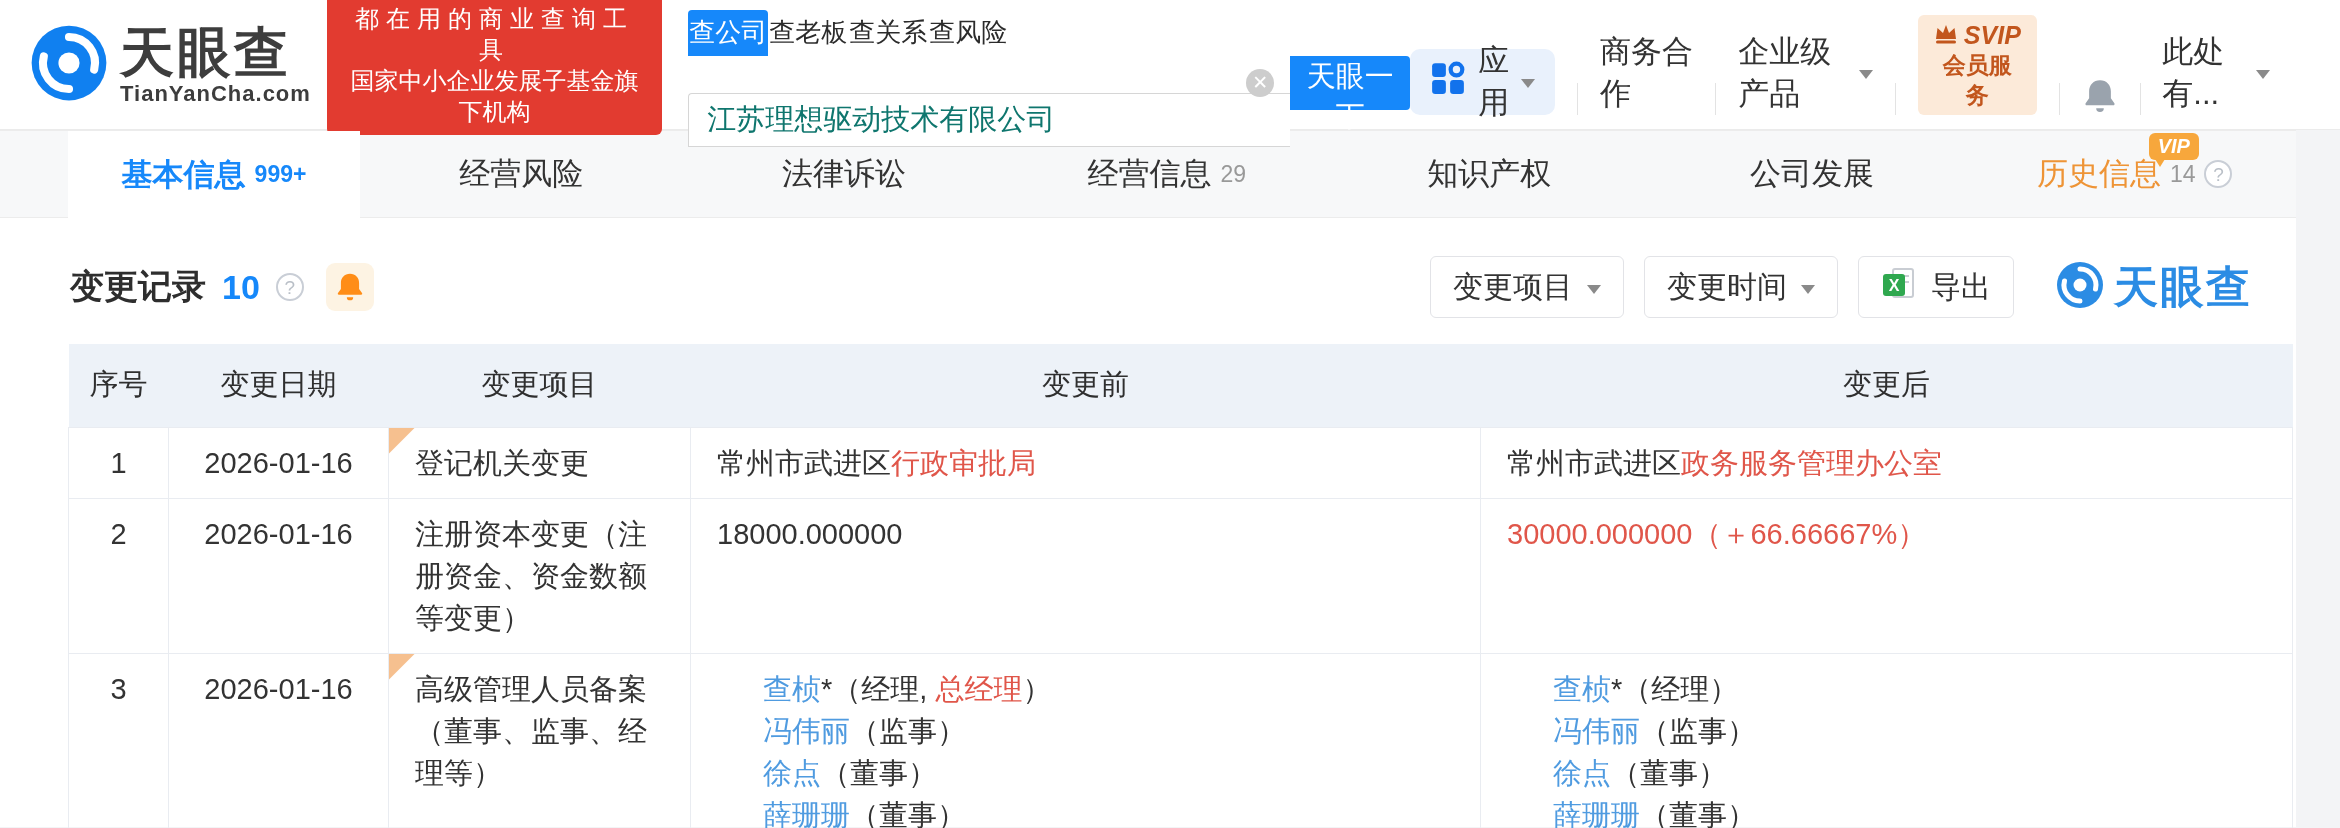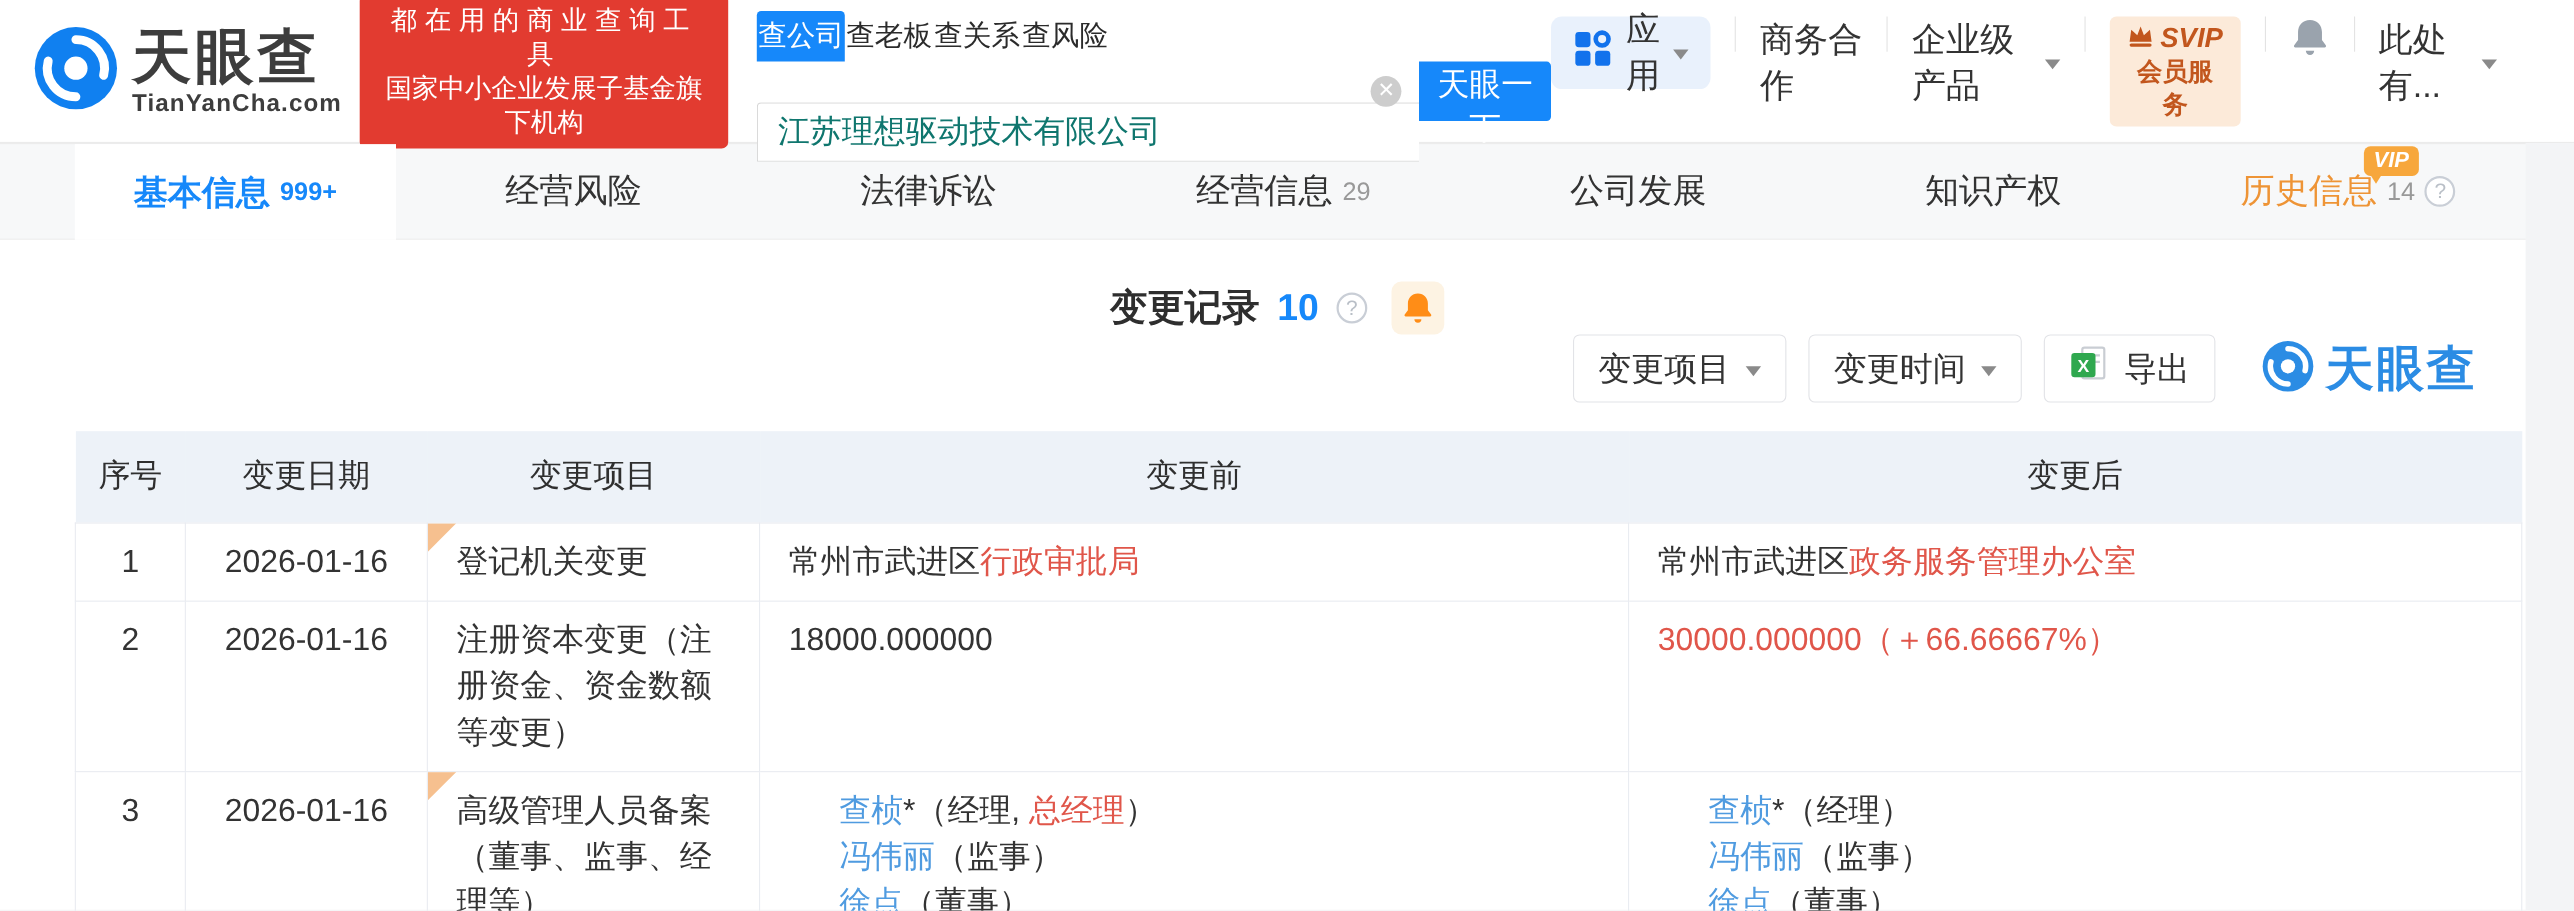"应用" .nav-right { align-items: flex-start -> flex-end }
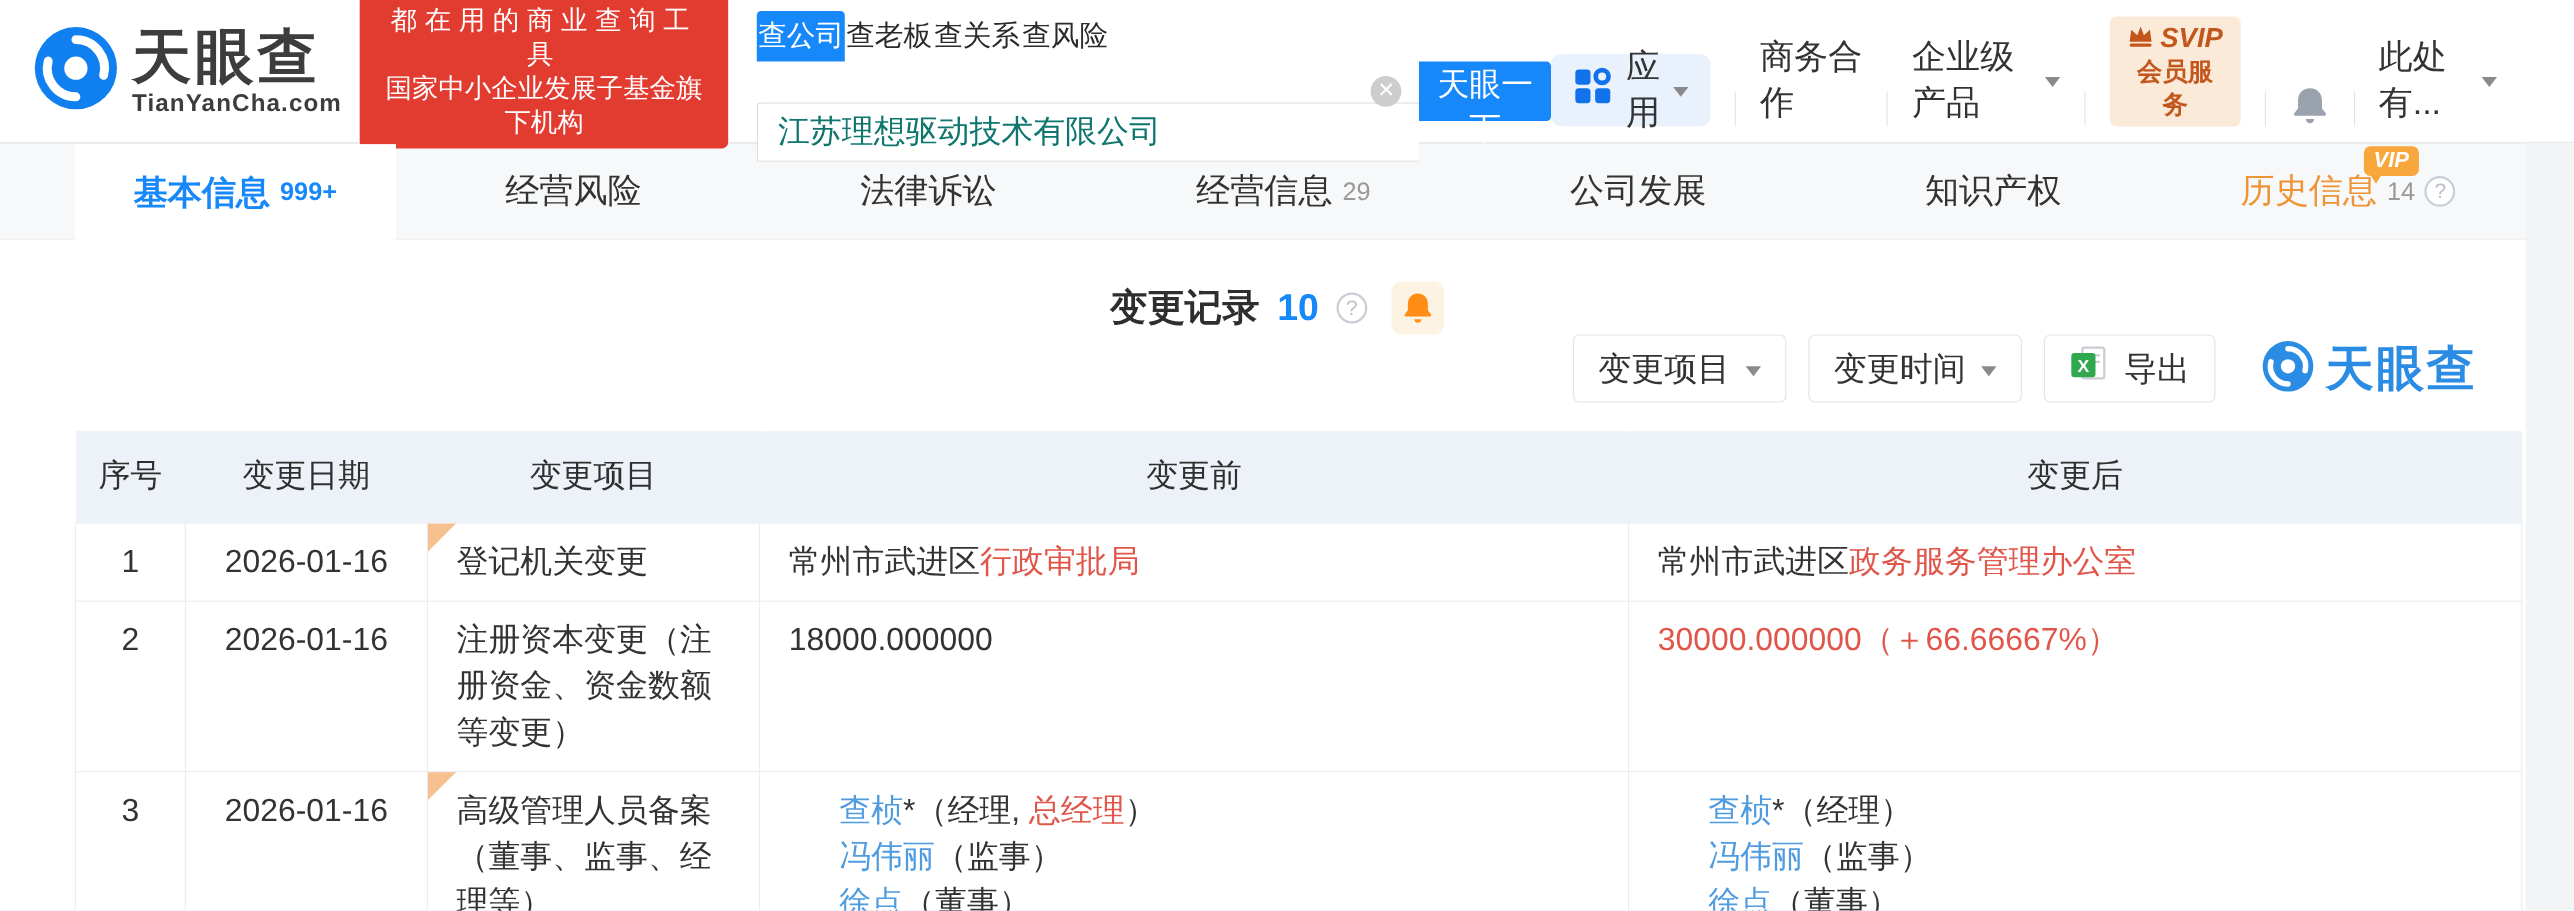"公司发展" div.tab { order: before "知识产权" -> after "知识产权" }
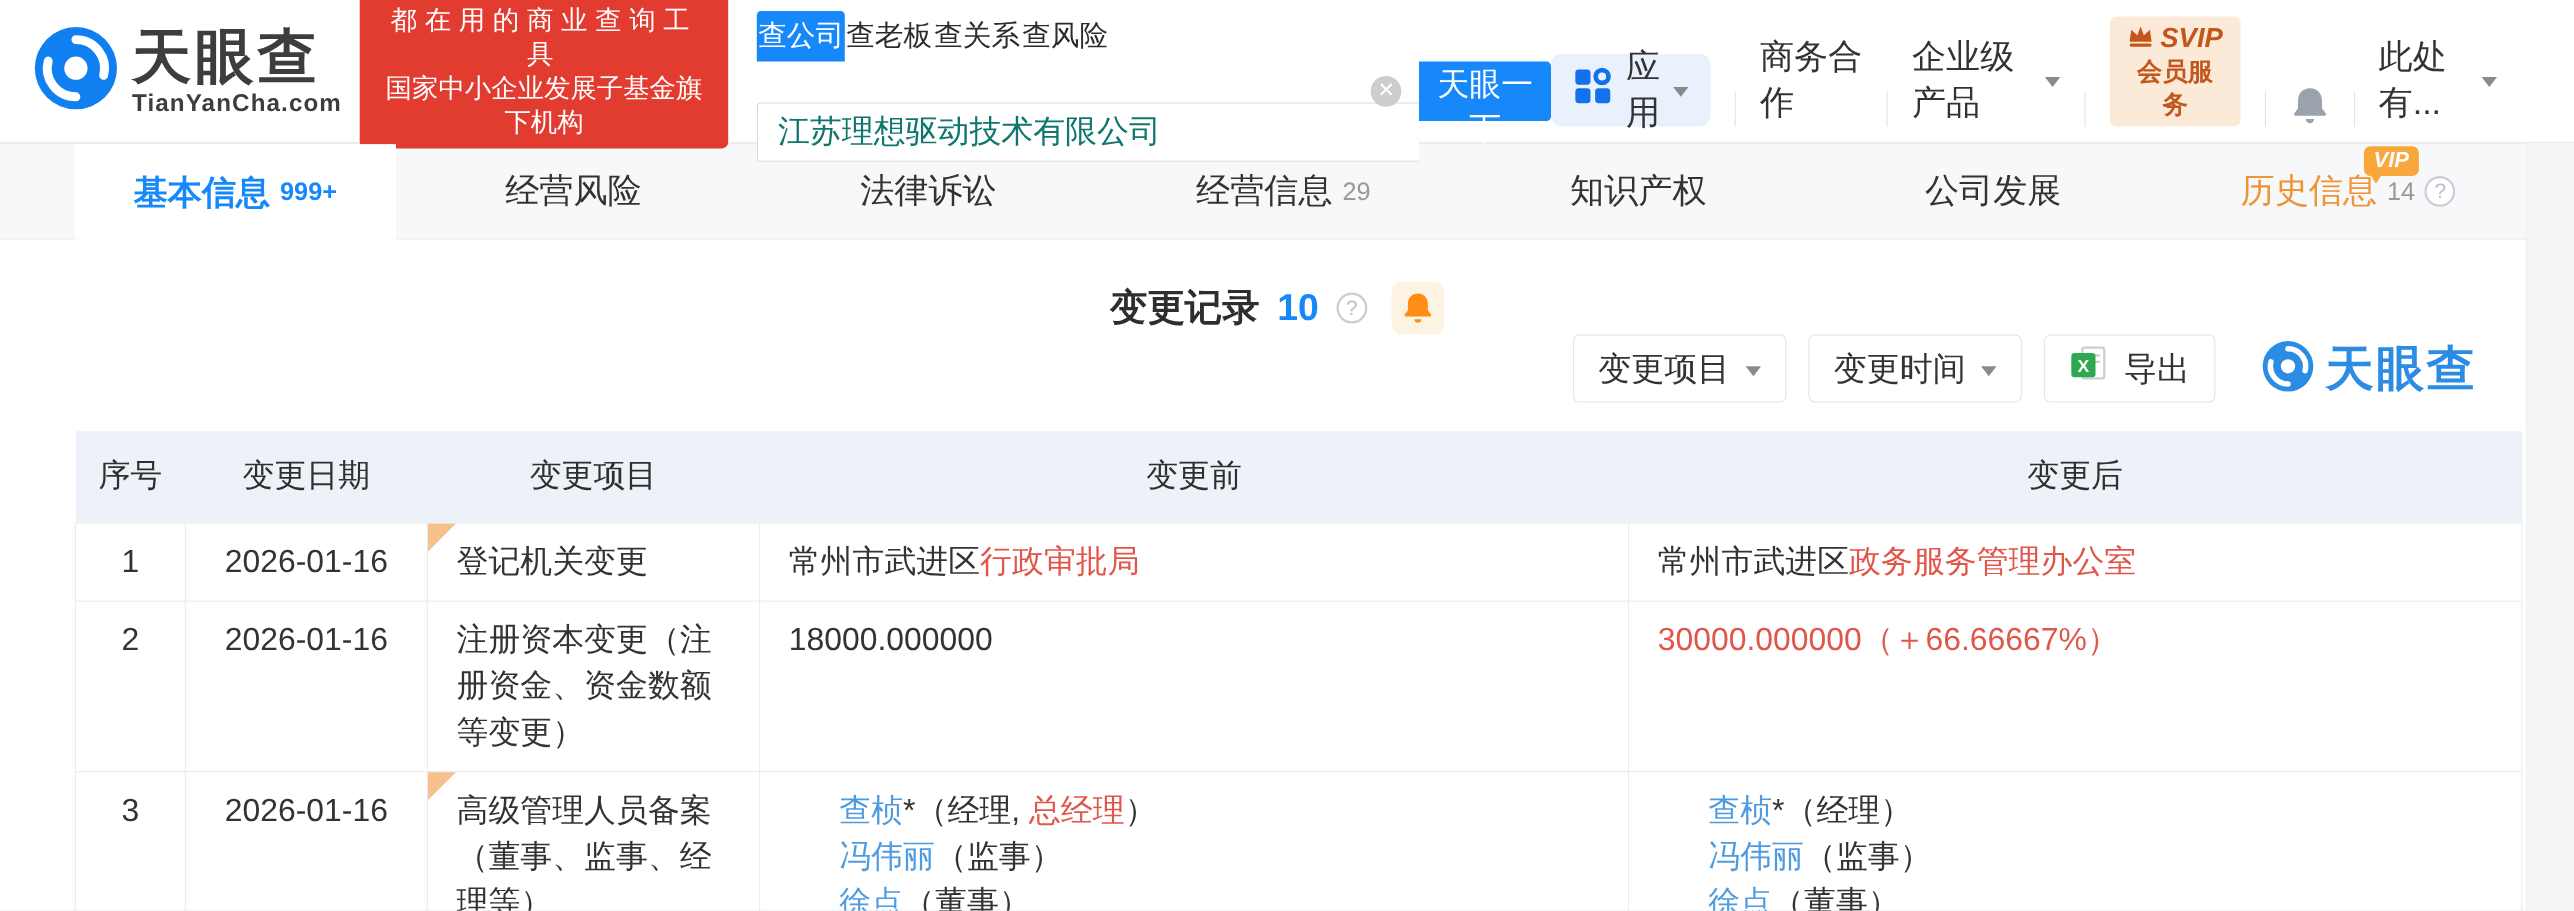"变更记录" .section-head { align-items: center -> none; flex-direction: column -> none }
